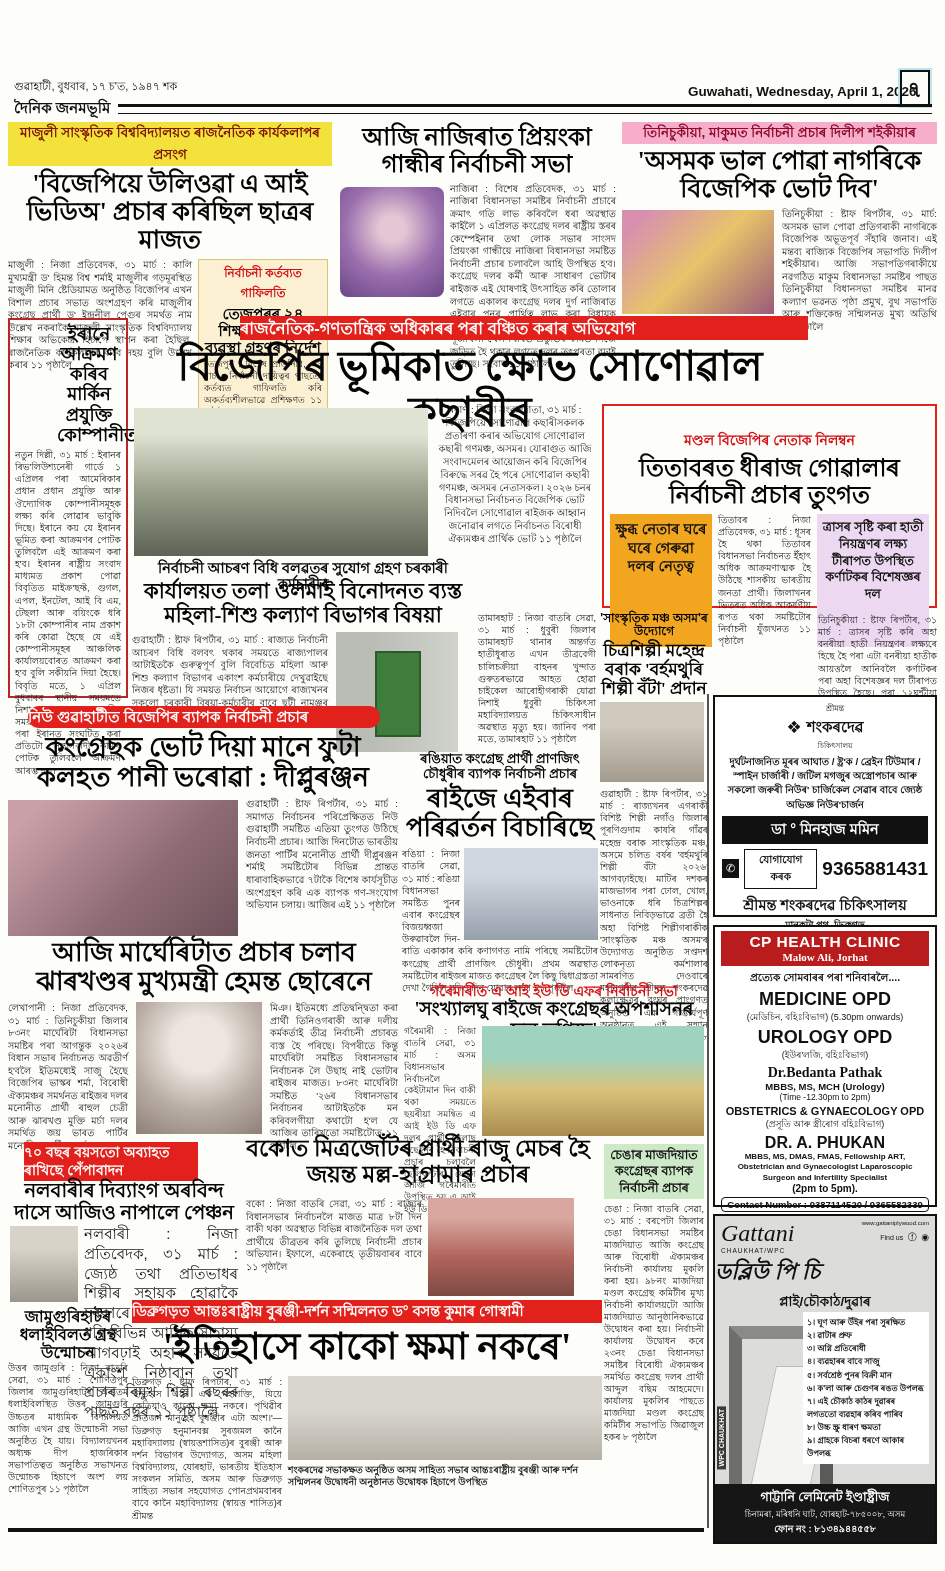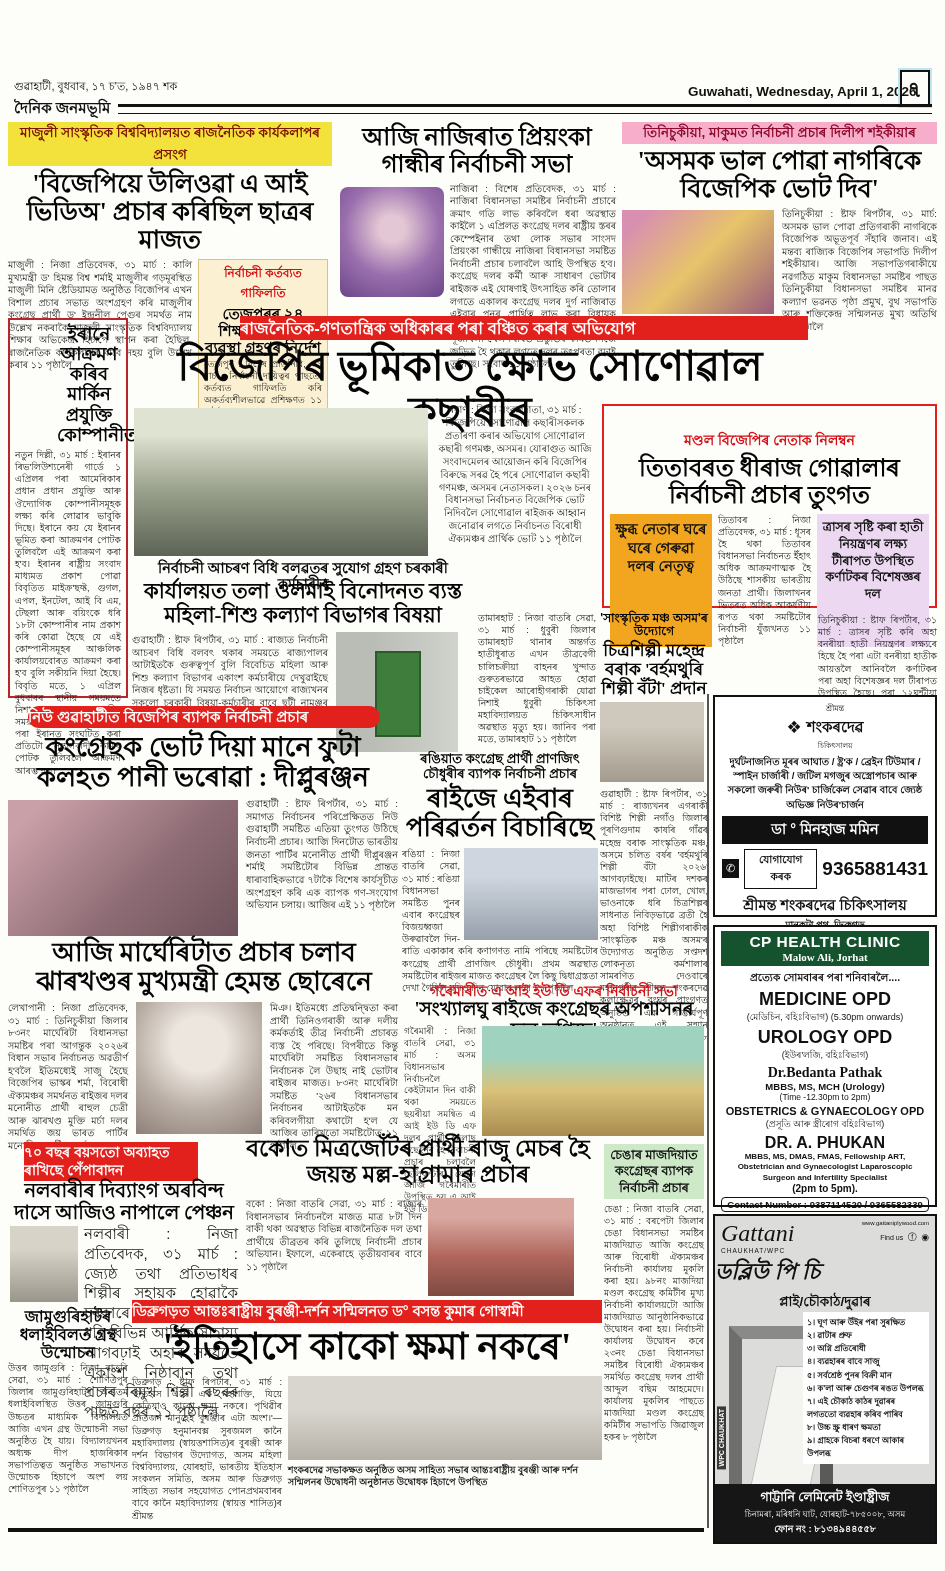"CP HEALTH CLINIC" div { background: #14532d -> #b91c1c }
